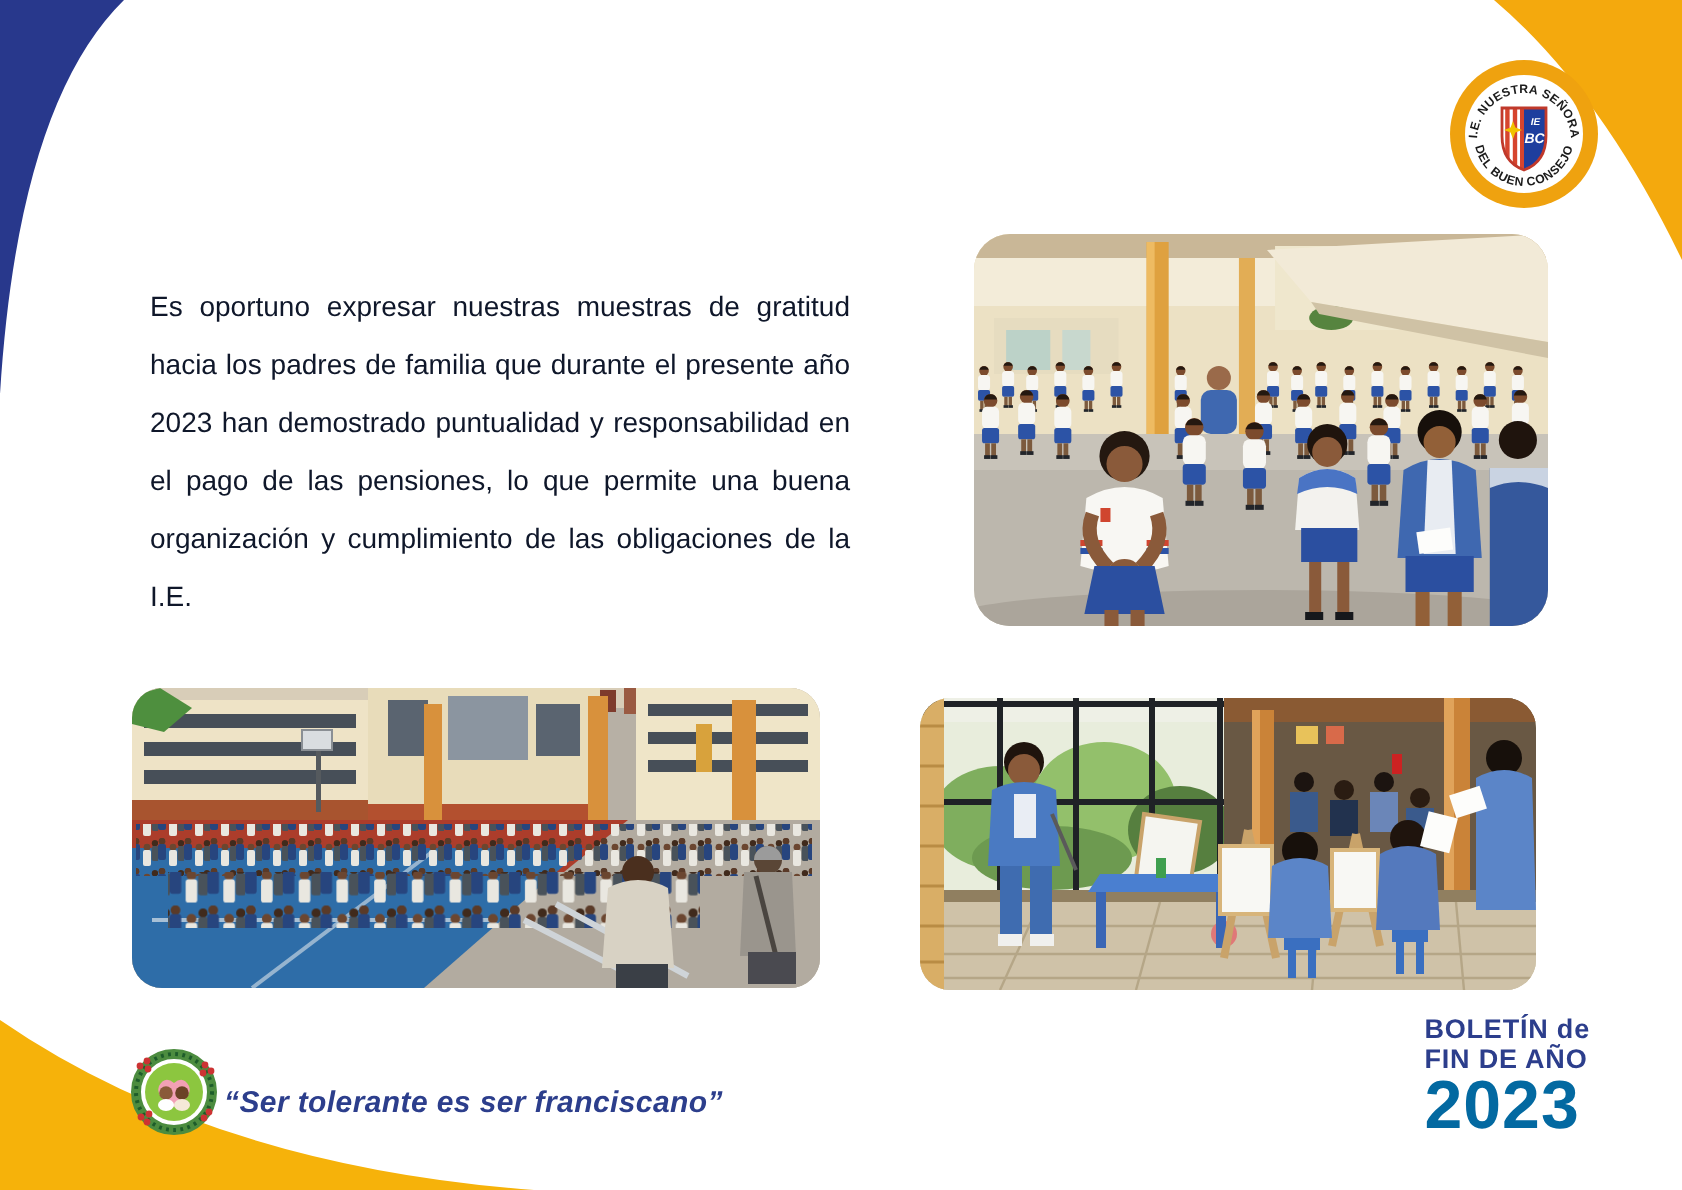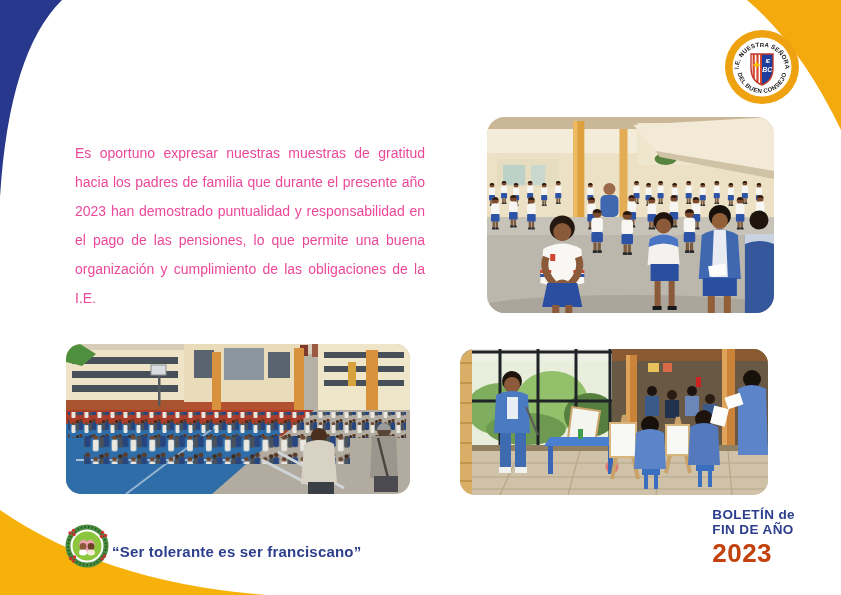"Es oportuno expresar nuestras muestras" .intro { color: #ec4899 -> #0f172a }
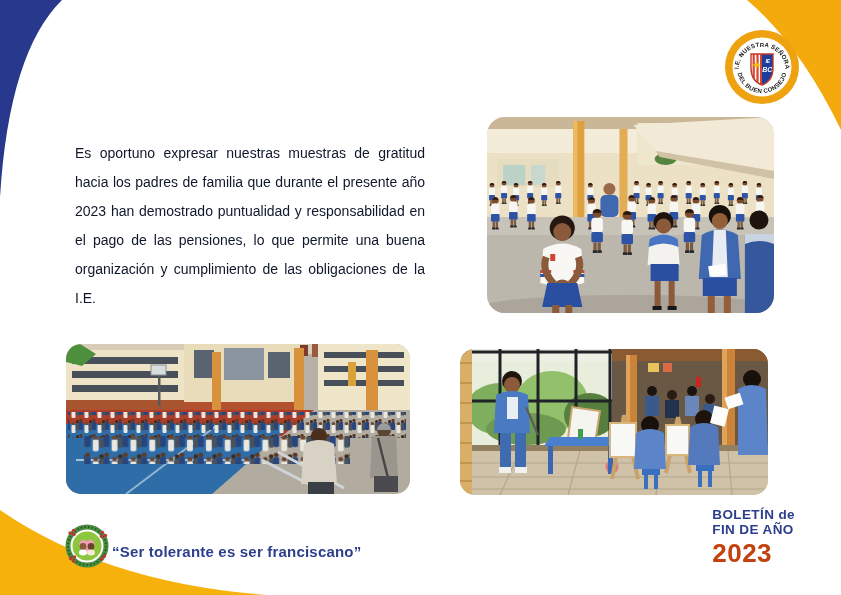"“Ser tolerante es ser franciscano”" .quote { font-style: none -> italic }
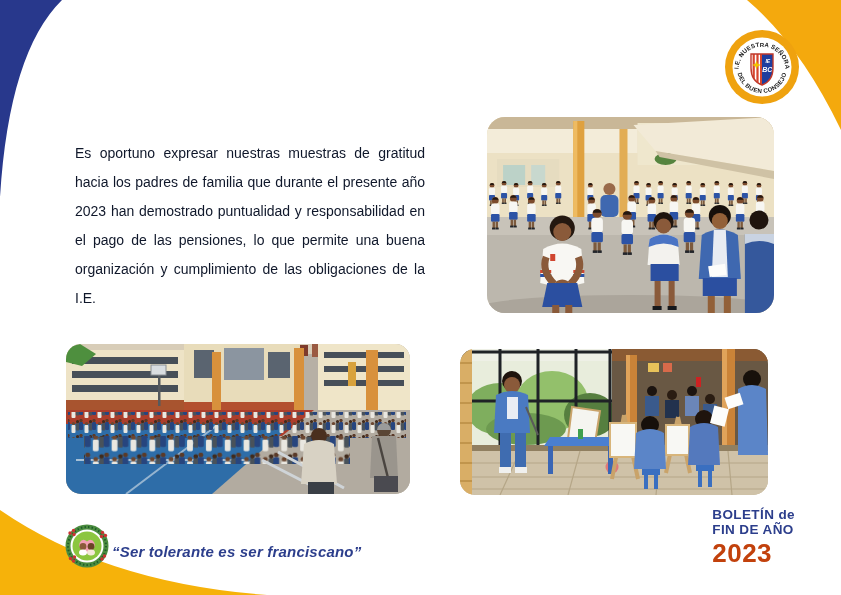"2023" .bulletin .year { color: #c2410c -> #0369a1; font-size: 26px -> 34px }
